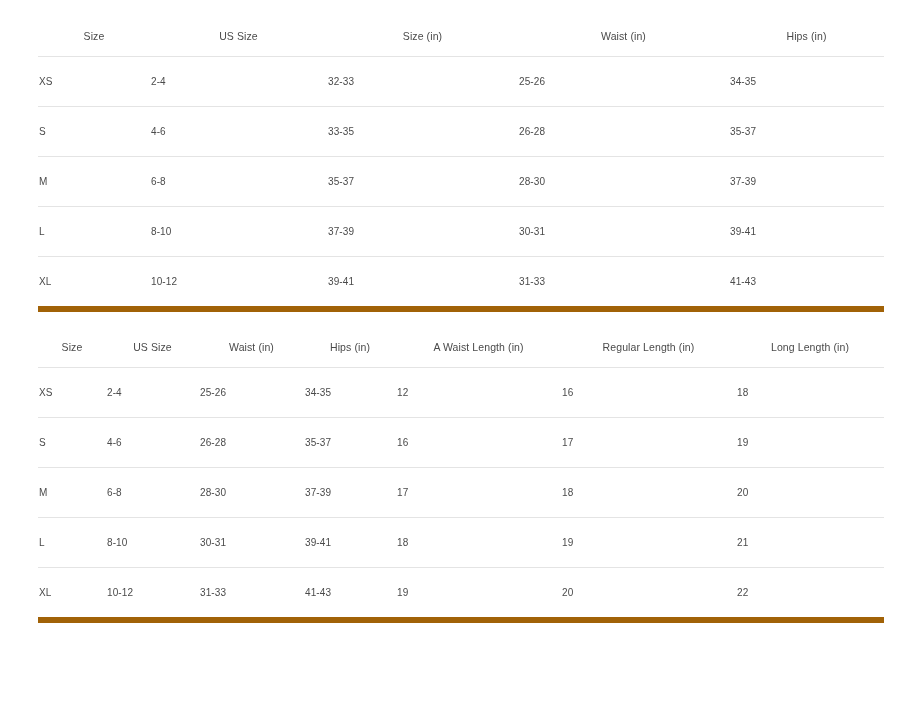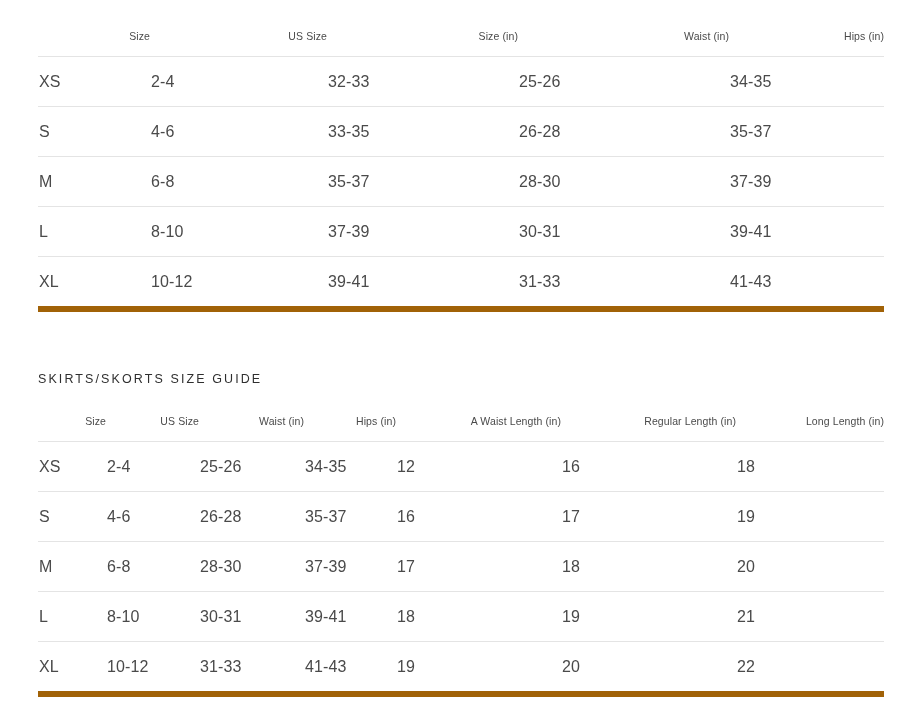"Size" thead th { text-align: right -> center }
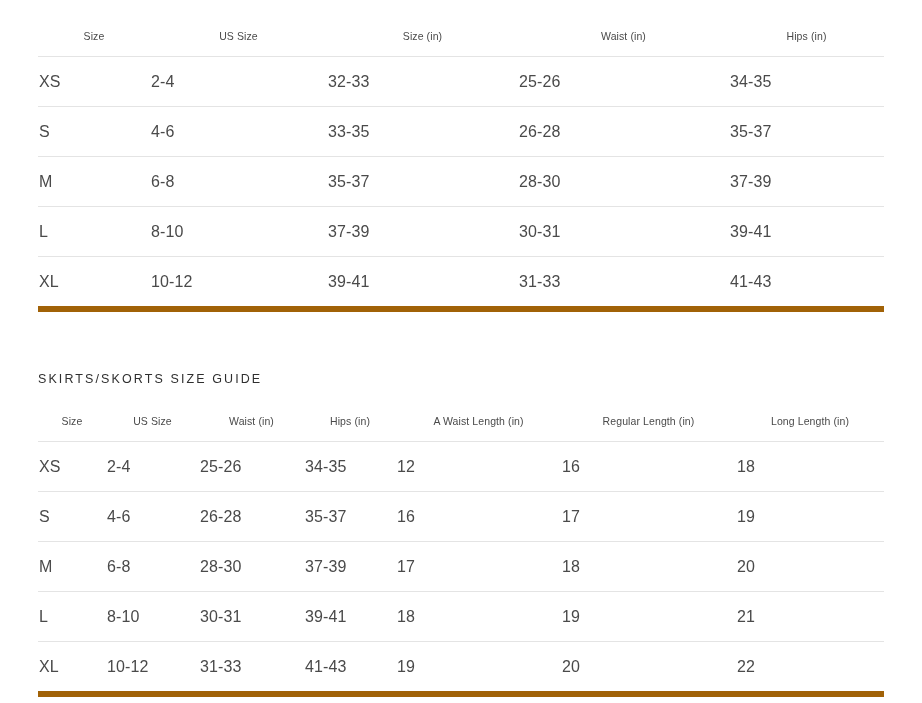"XS" tbody td { font-size: 16px -> 10px }
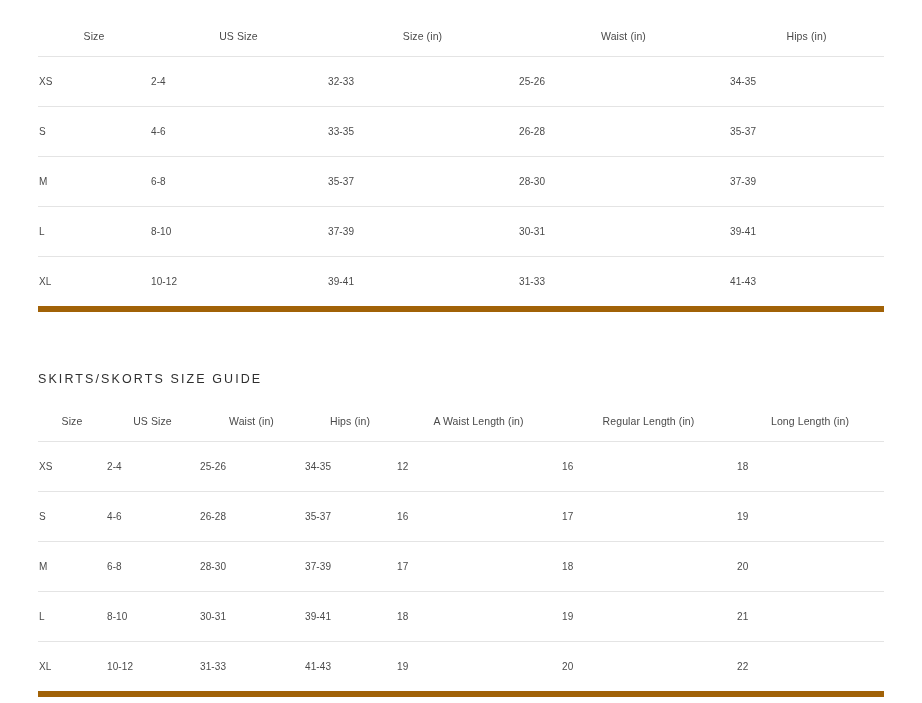"SKIRTS/SKORTS SIZE GUIDE" div.section-title { html: <div>SKIRTS/SKORTS SIZE GUIDE</div> -> none }
